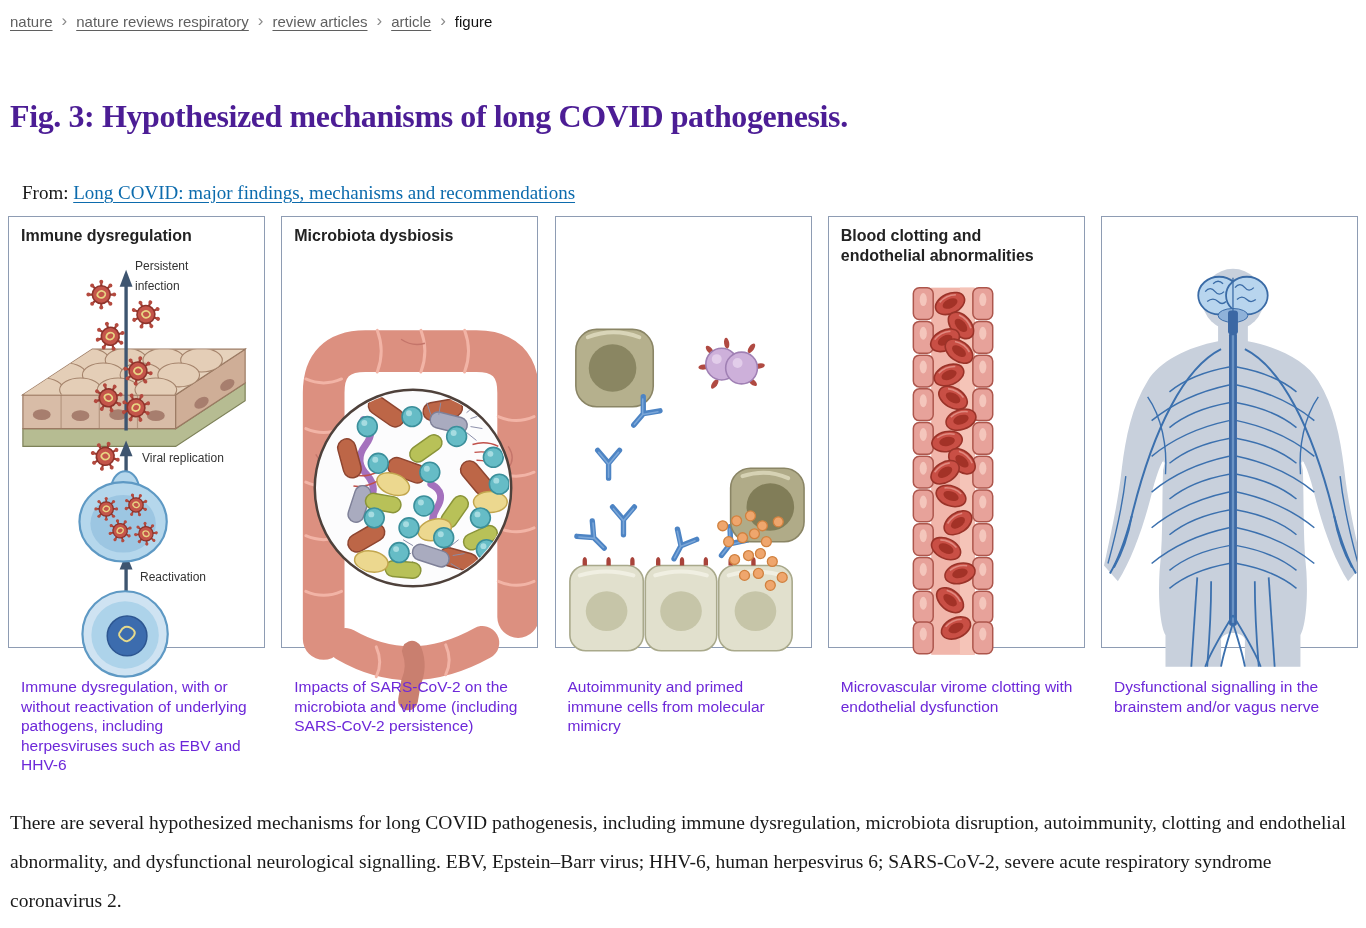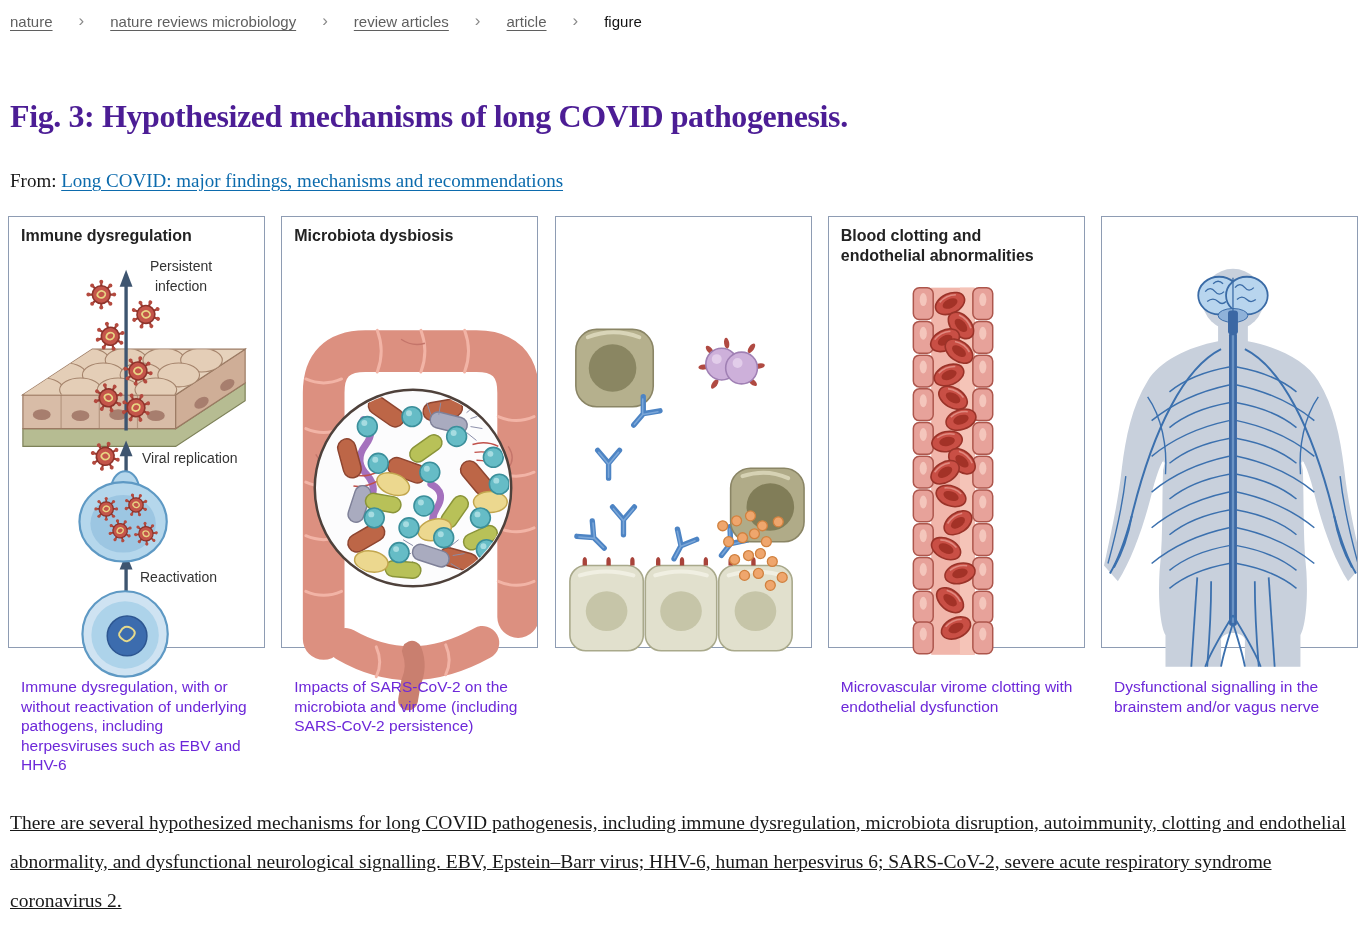"nature" .breadcrumb { gap: 26px -> 9px }
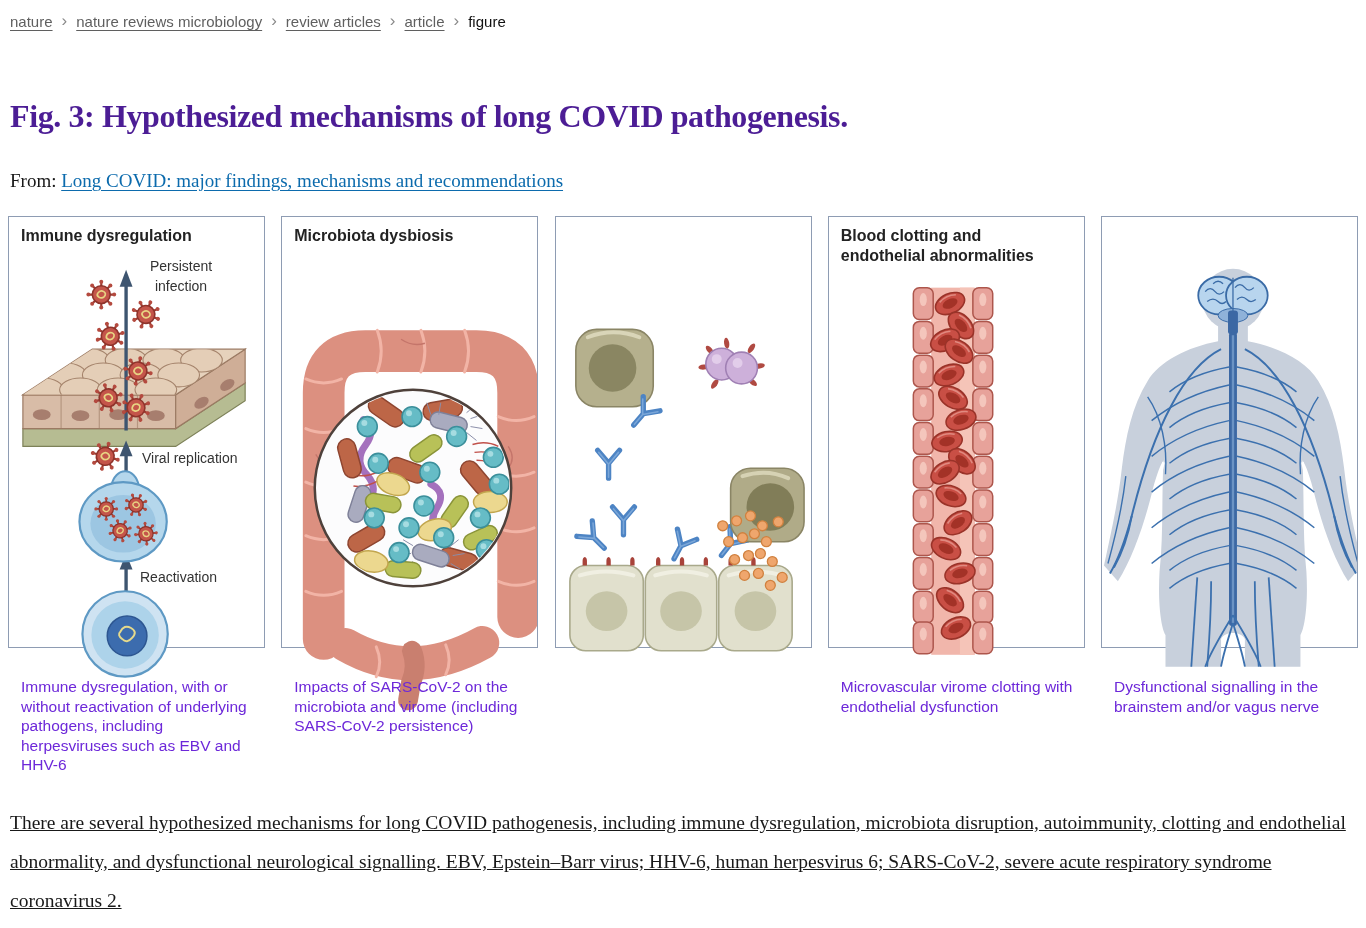"nature reviews microbiology" a { text: microbiology -> respiratory }
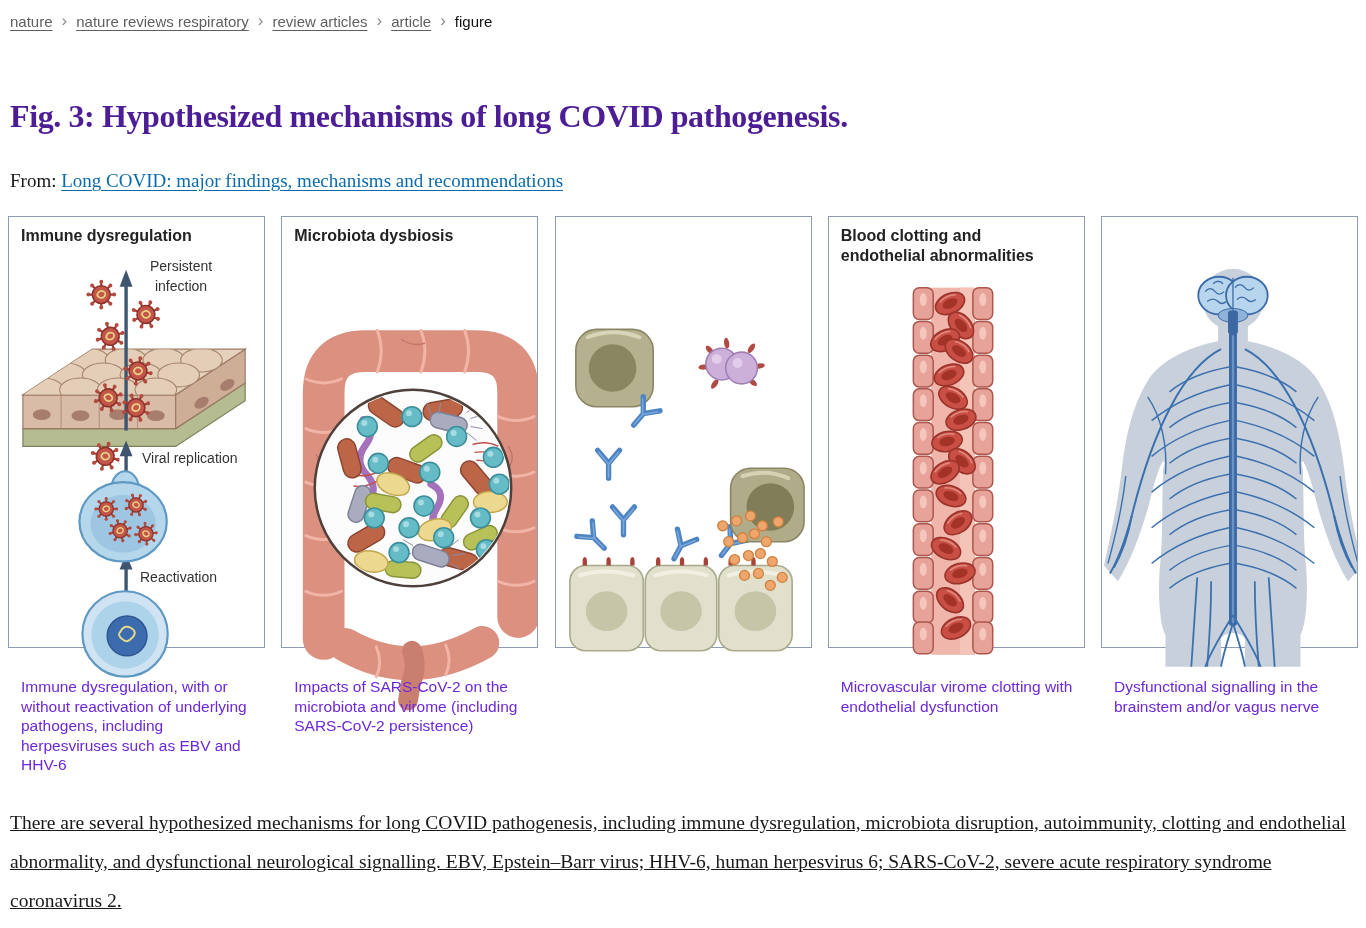"From: Long COVID: major findings," .from-line { margin: 0 -> 12px }
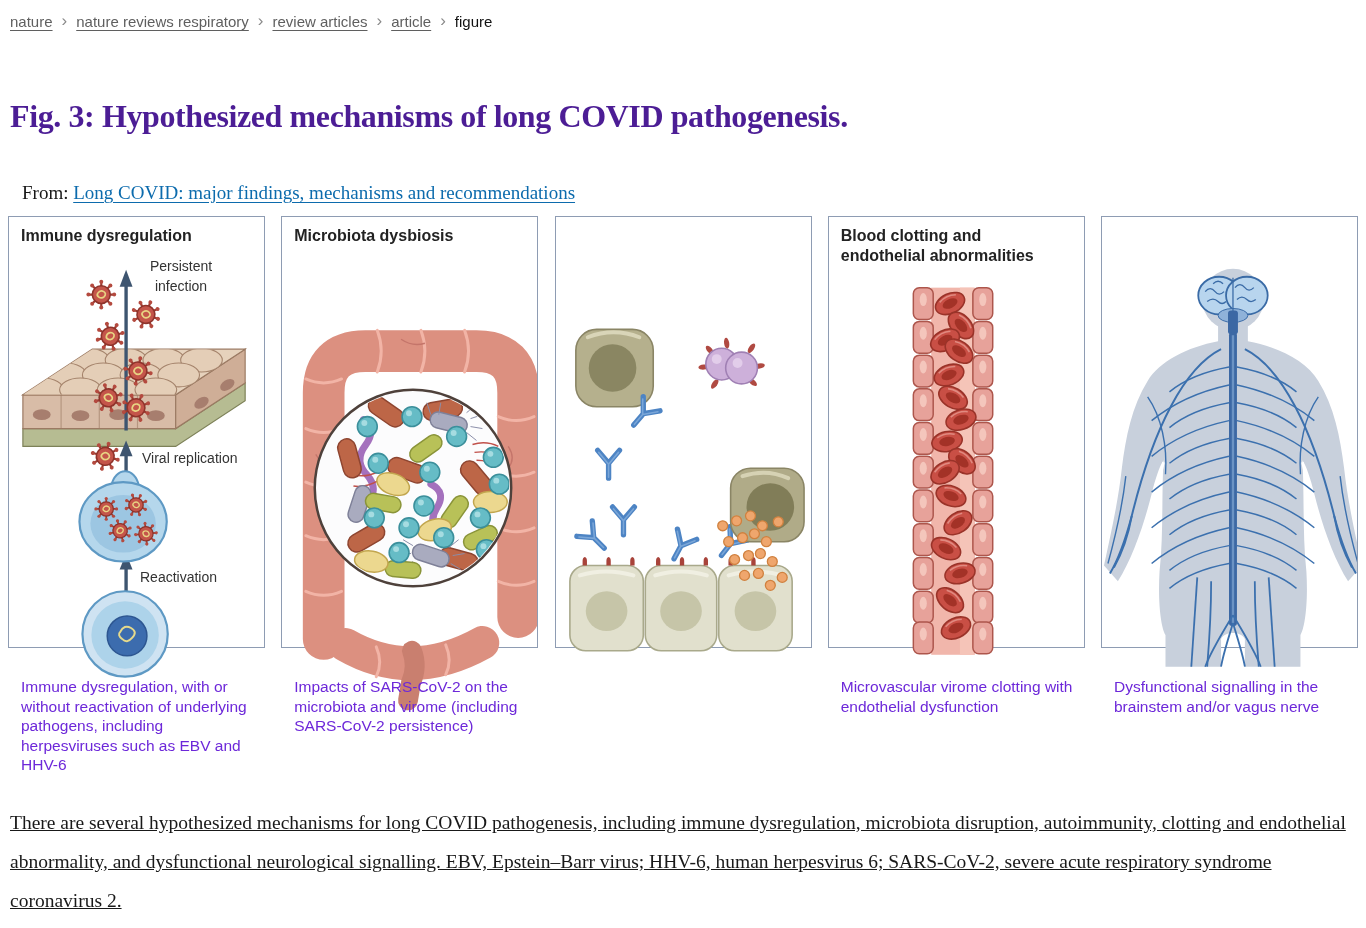"Persistent infection" .ann { font-size: 14px -> 12px; text-align: center -> none }
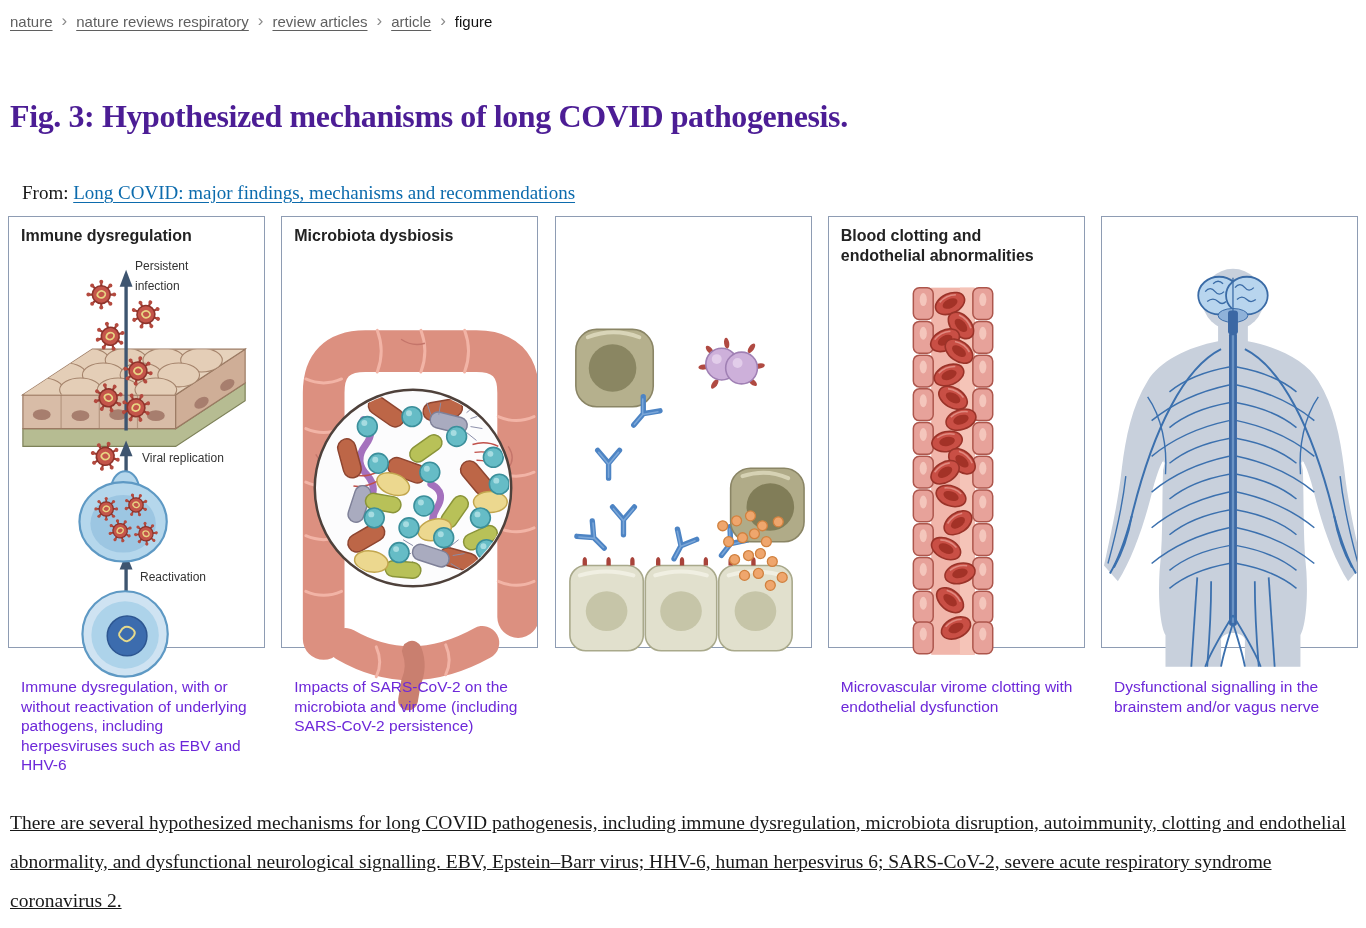"Autoimmunity and primed immune cells" p.cap { html: none -> <p>Autoimmunity and primed immune cells from molecular mimicry</p> }
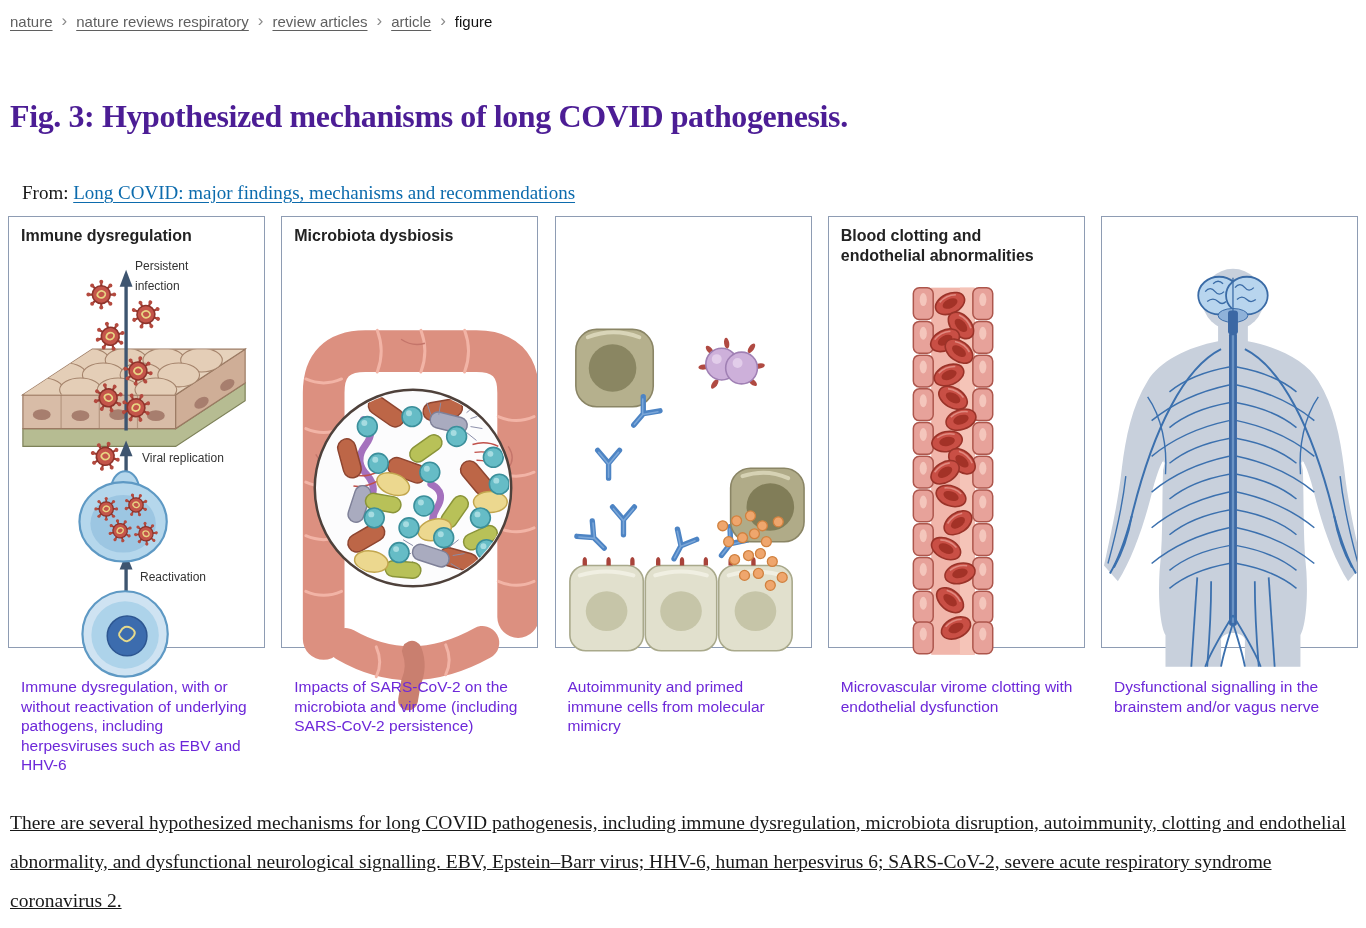"There are several hypothesized" .desc { text-decoration: underline -> none }
